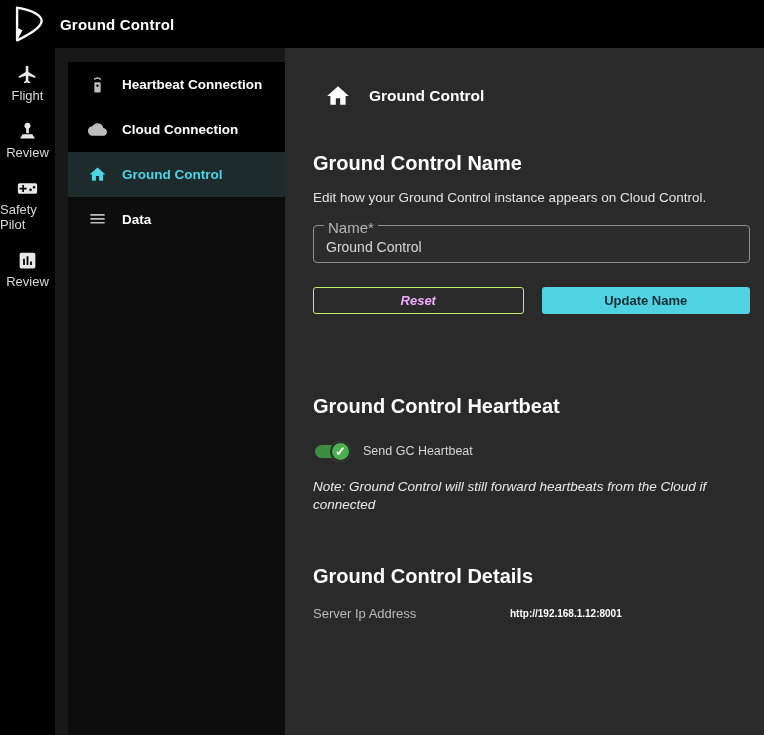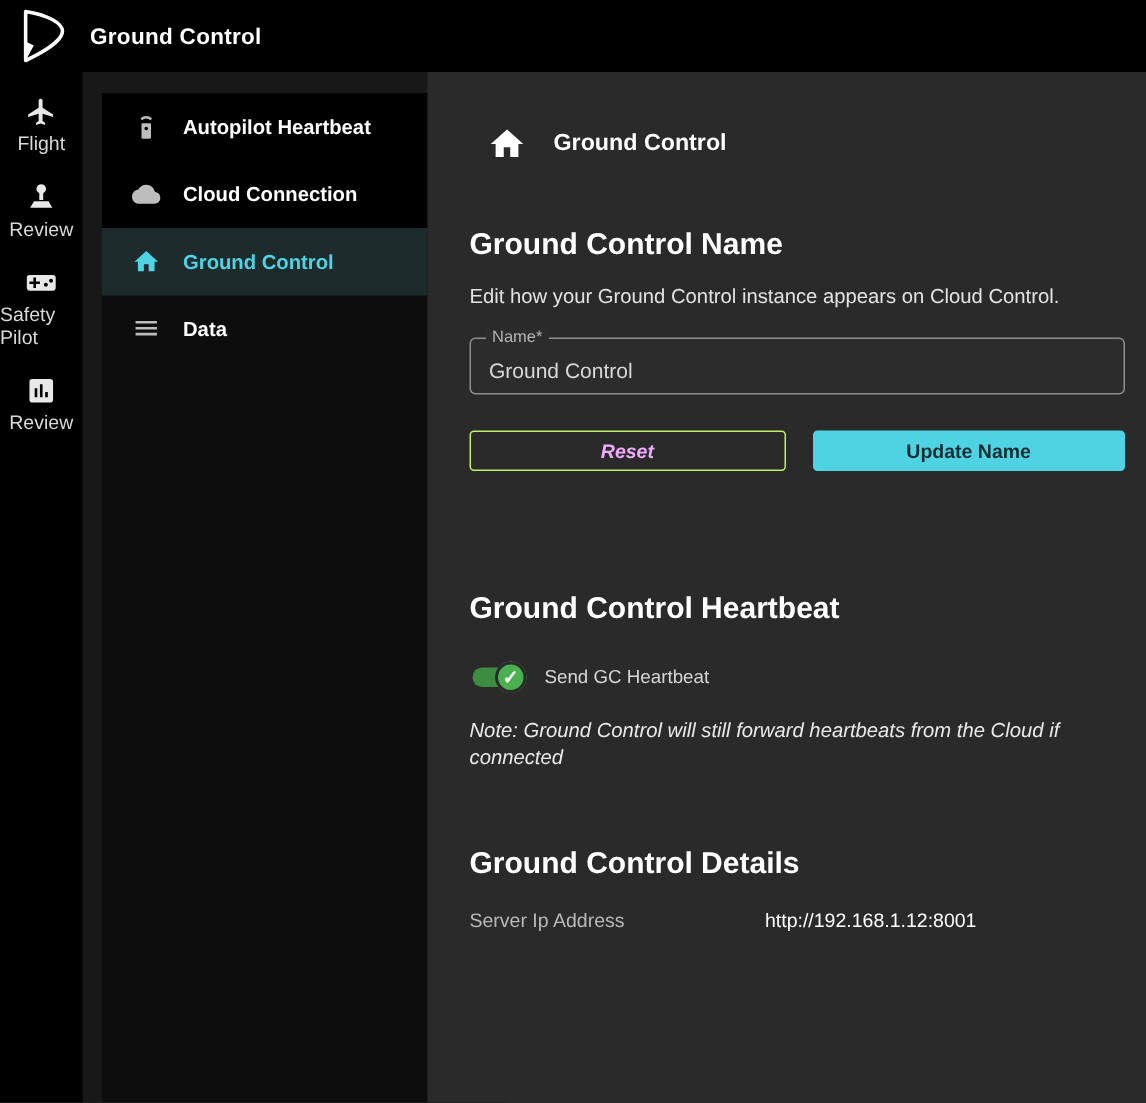"Autopilot Heartbeat" span.nav-label { text: Autopilot Heartbeat -> Heartbeat Connection }
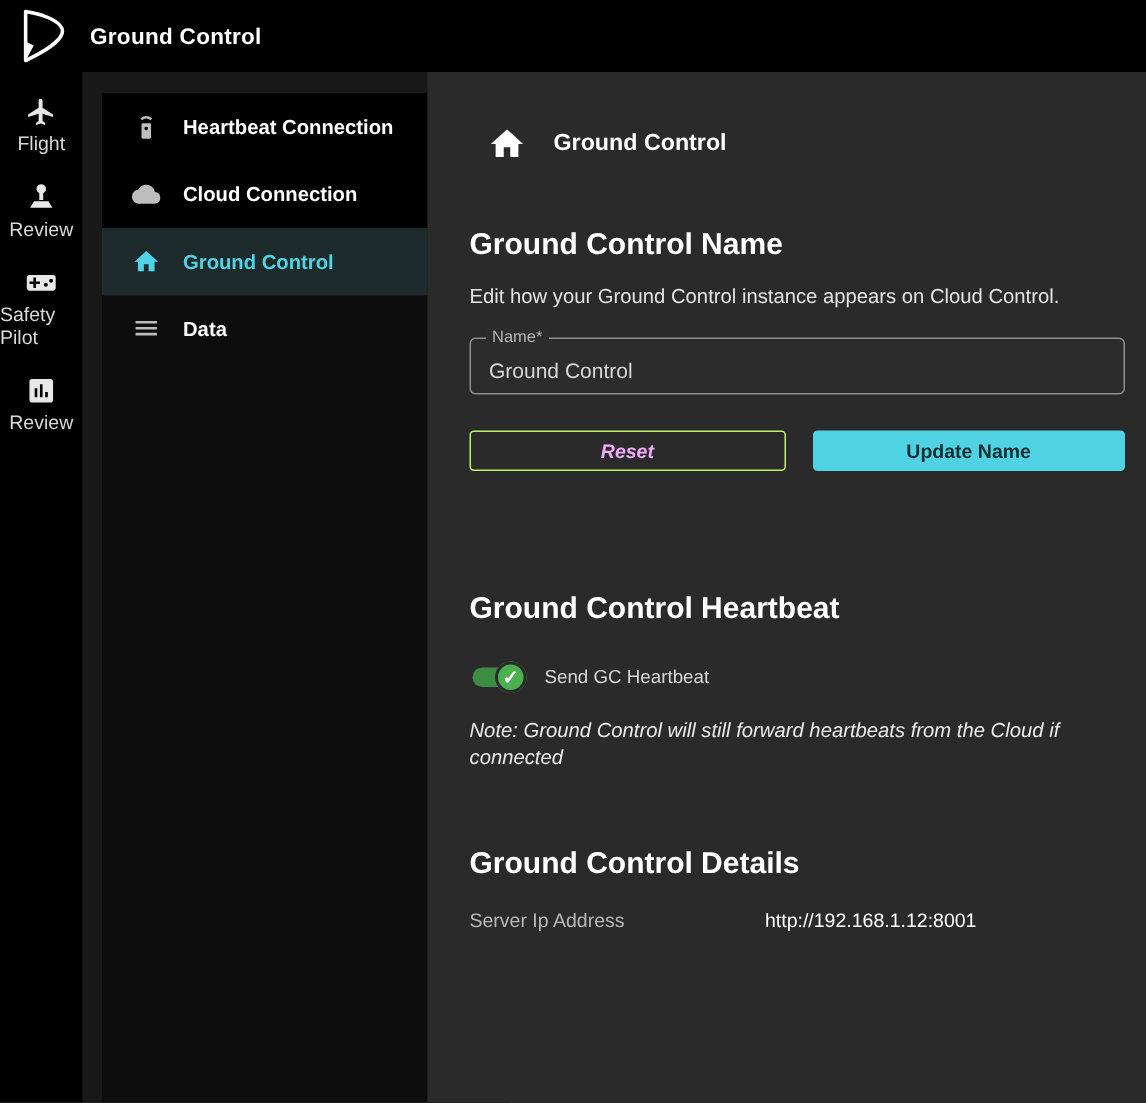"Name*" .field .field-label { font-size: 11px -> 15px }
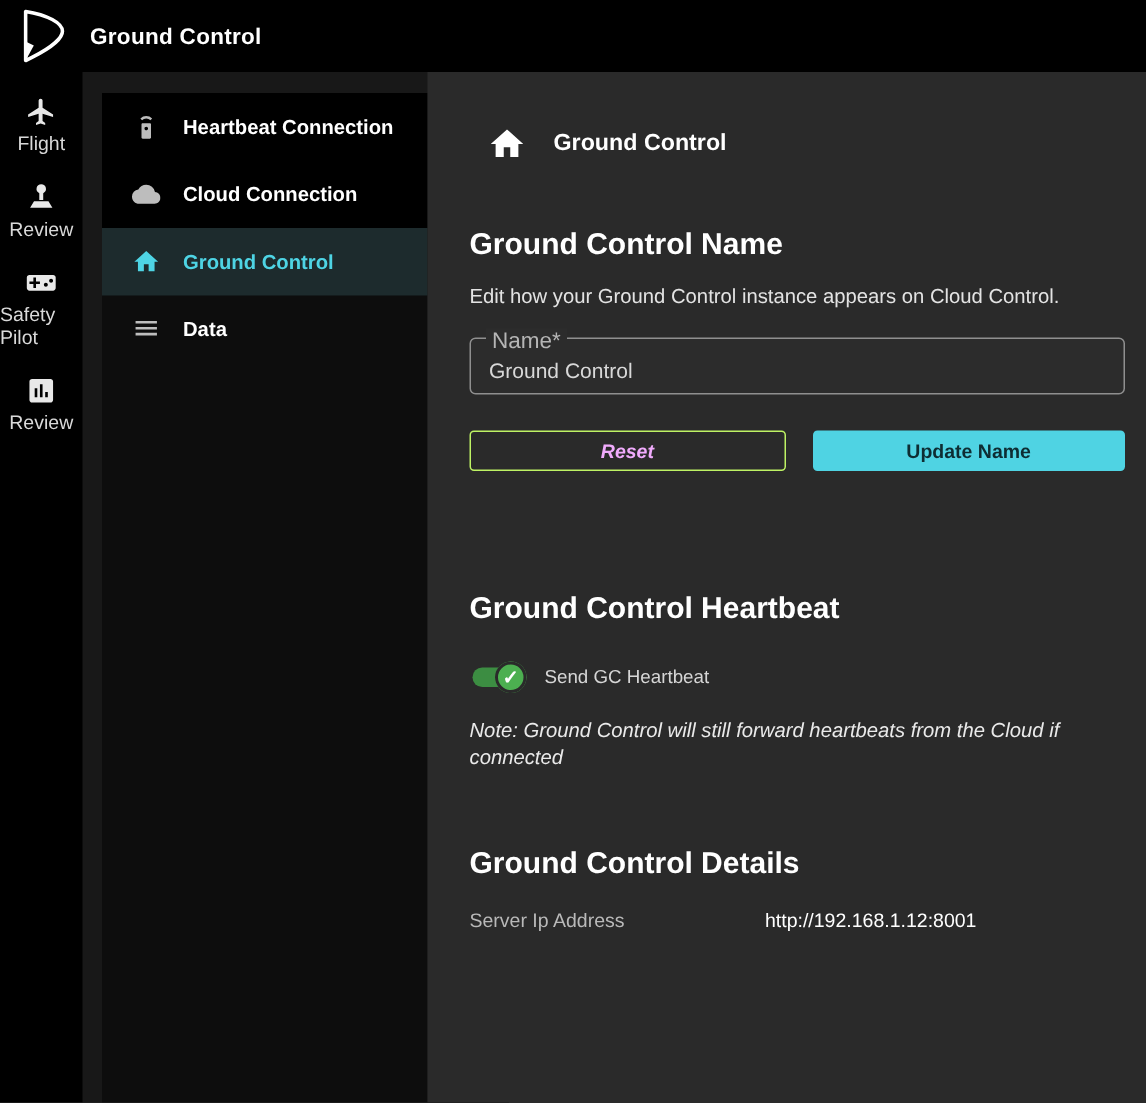"http://192.168.1.12:8001" .detail-value { font-size: 13px -> 10px; font-weight: normal -> bold }
